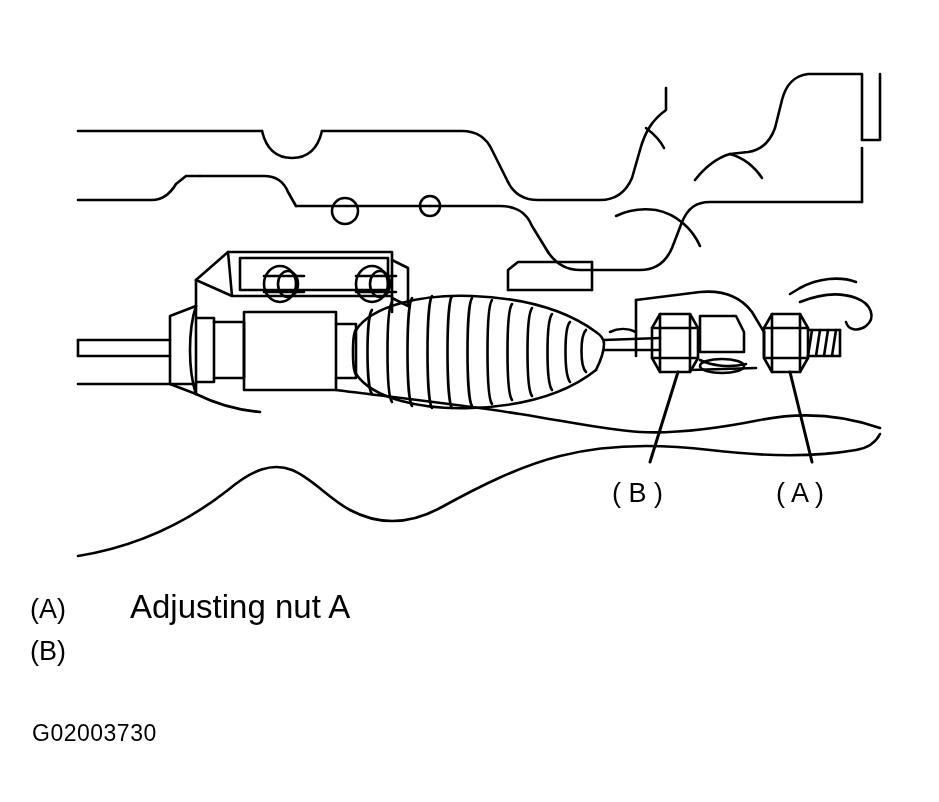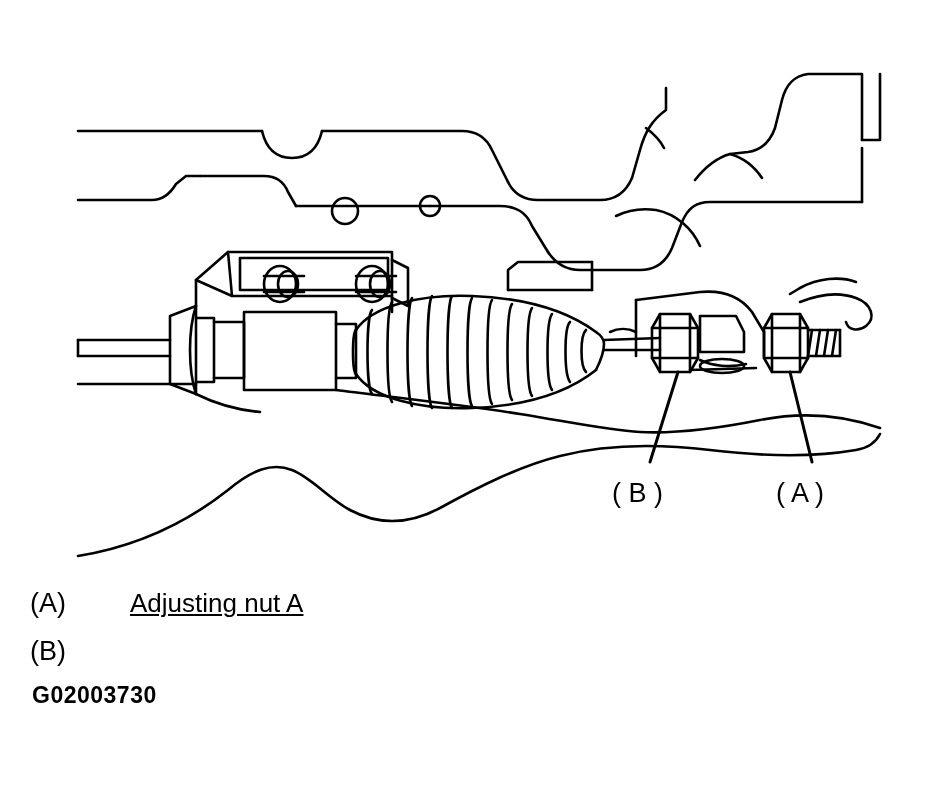"Adjusting nut A" .legend-label { font-size: 26px -> 33px; text-decoration: underline -> none }
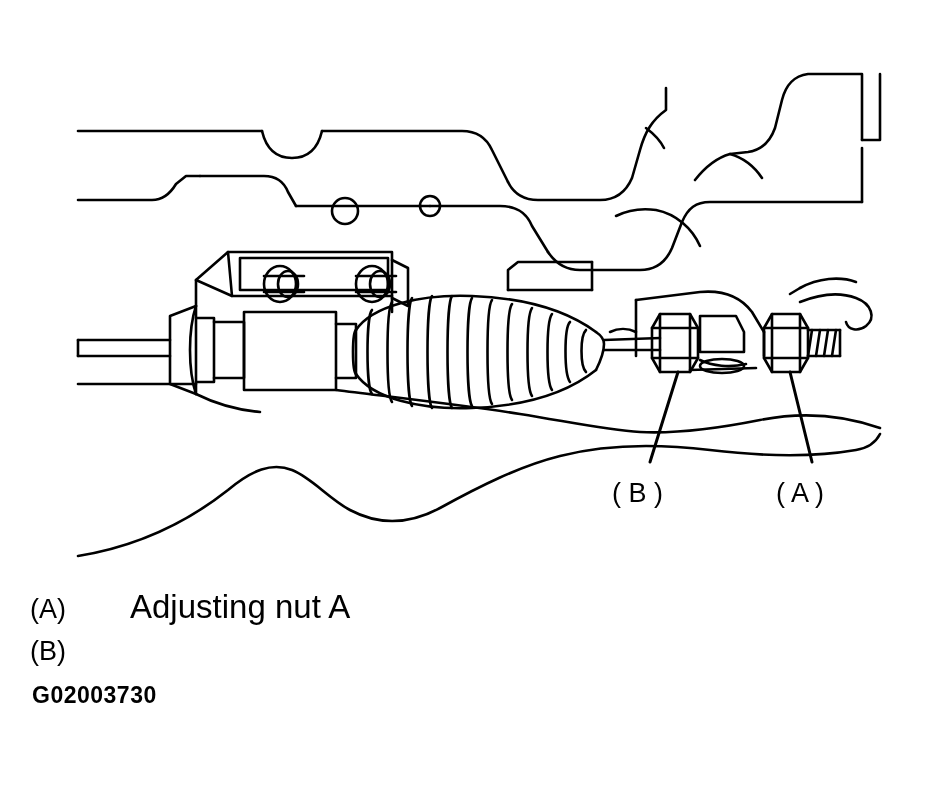"G02003730" .figure-code { font-weight: bold -> normal; top: 682px -> 720px }
